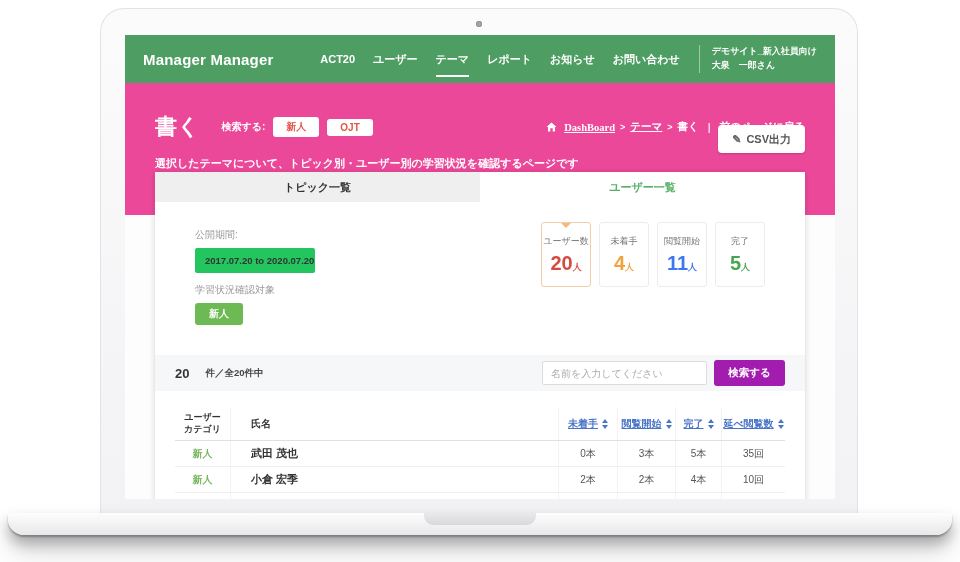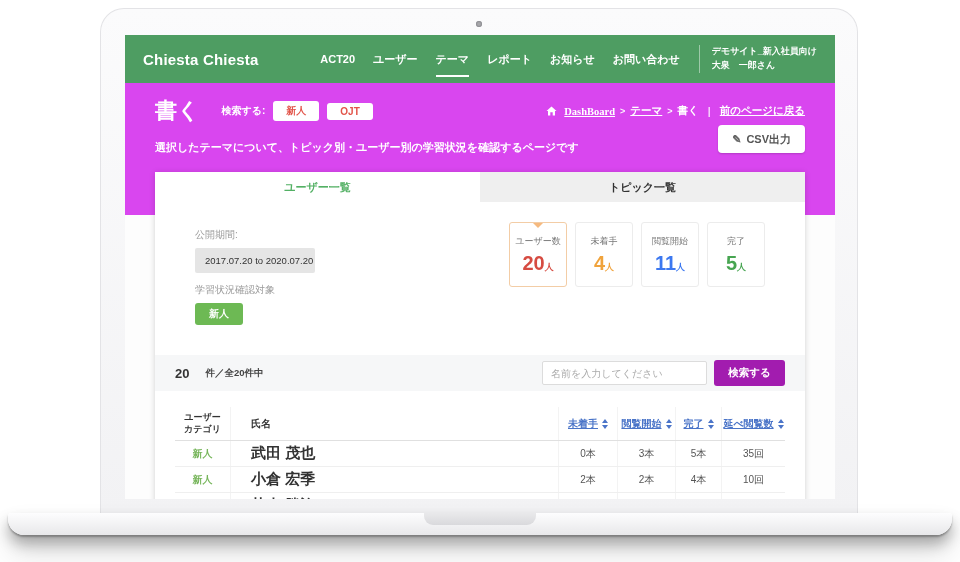"Chiesta Chiesta" div.brand { text: Chiesta Chiesta -> Manager Manager }
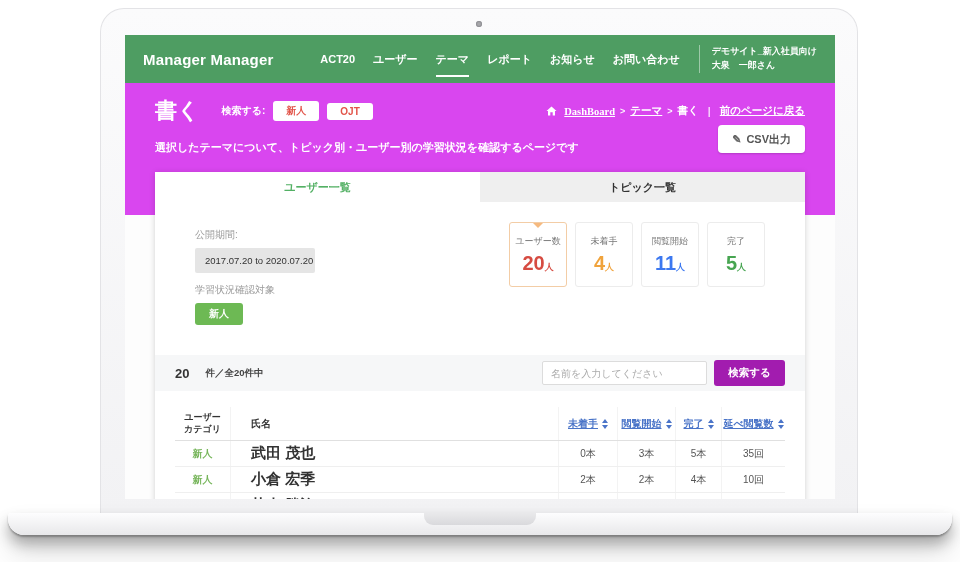"書く" .hero { background: #d946ef -> #ec4899; padding: 0 30px -> 16px 30px }
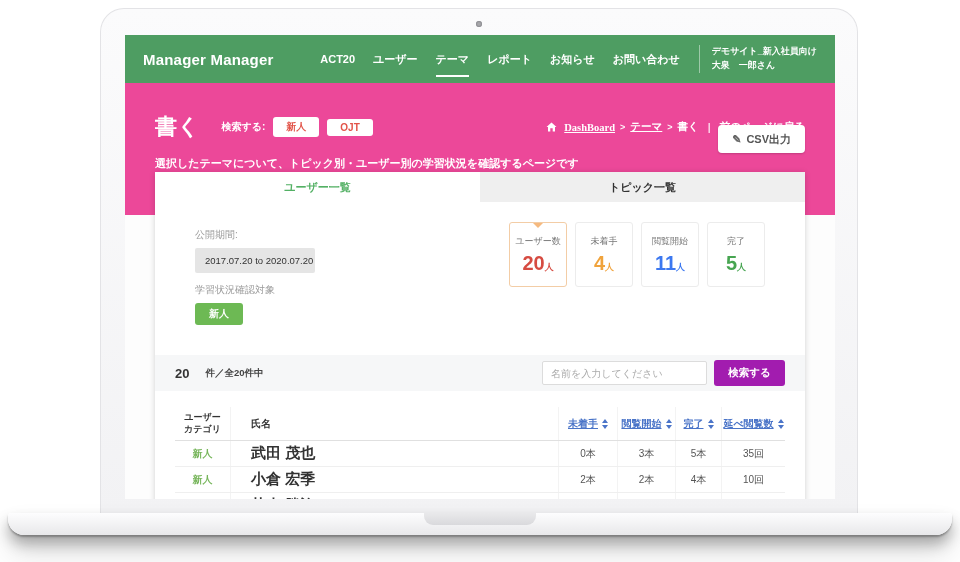"ユーザー一覧" div.tab { order: before "トピック一覧" -> after "トピック一覧" }
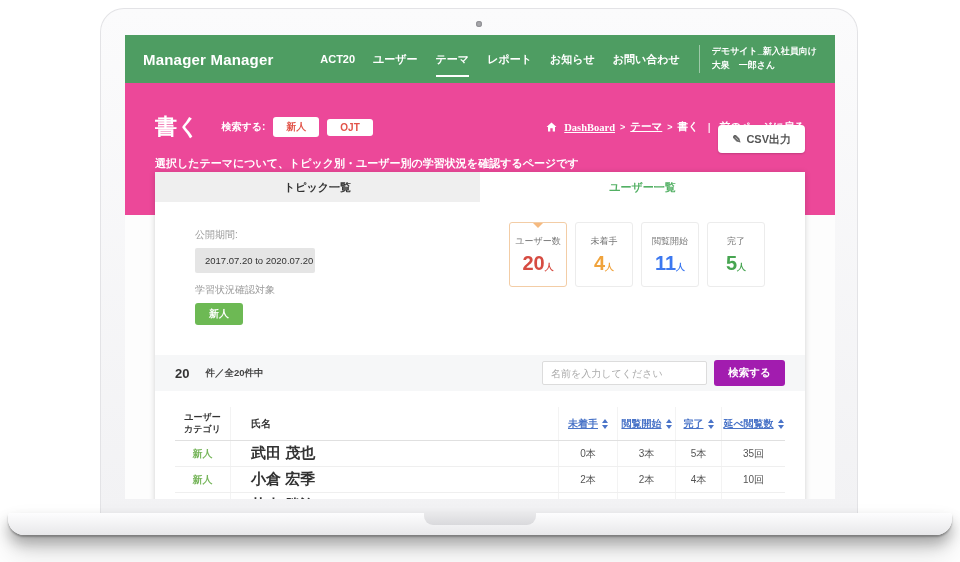"ユーザー数" .stat-card { width: 58px -> 50px }
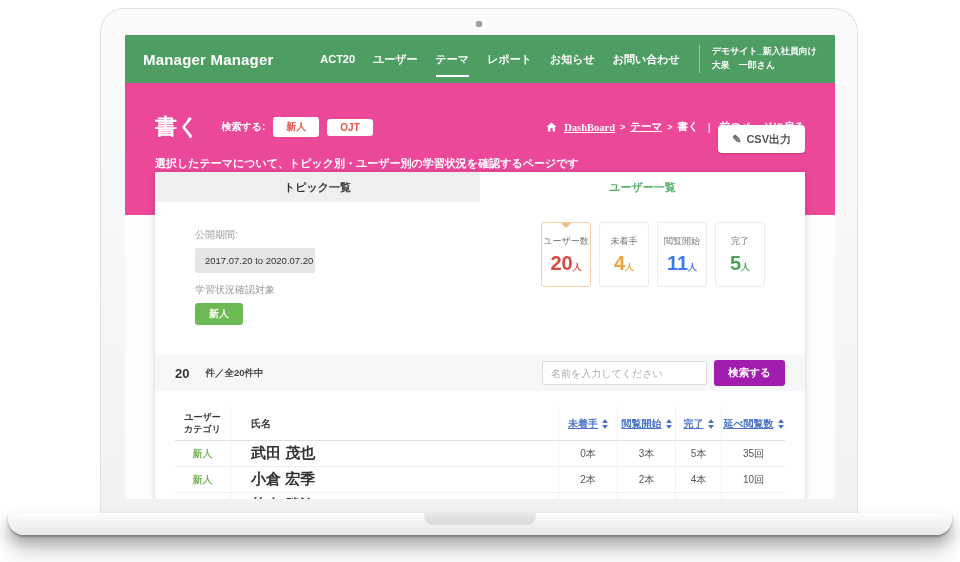"2017.07.20 to 2020.07.20" .date-box { background: #e5e5e5 -> #22c55e; font-weight: normal -> bold }
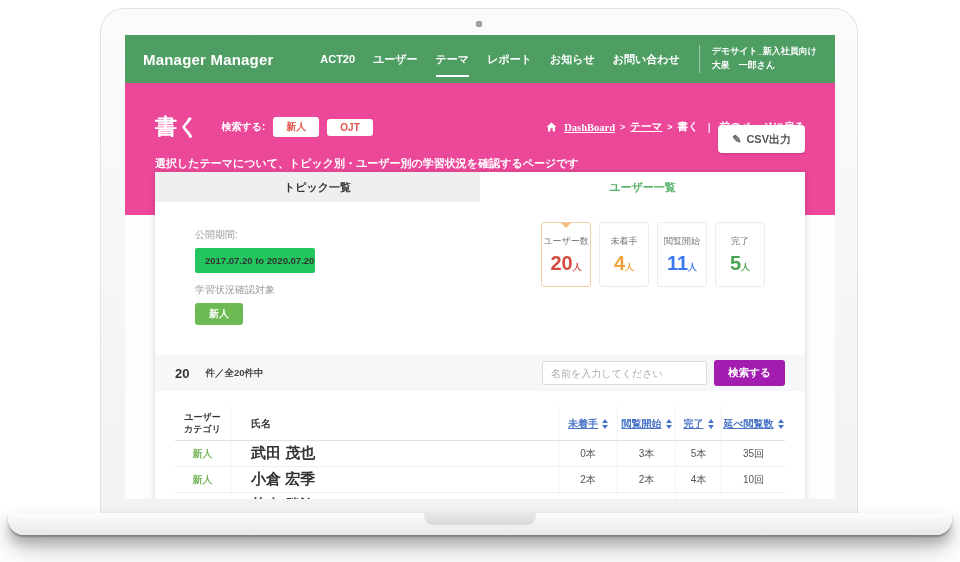"武田 茂也" .name-cell { font-size: 15px -> 11px }
